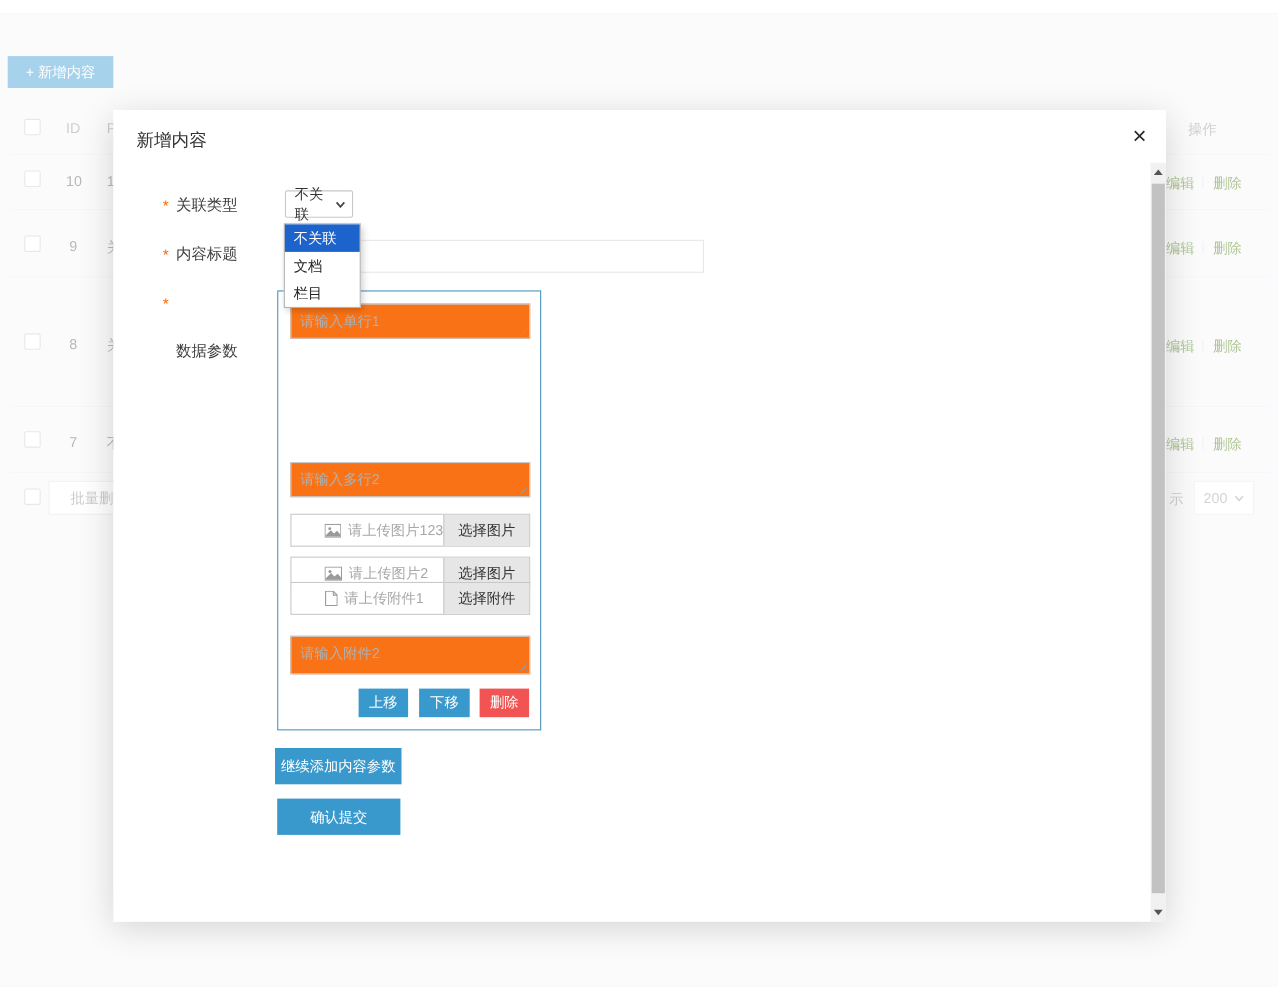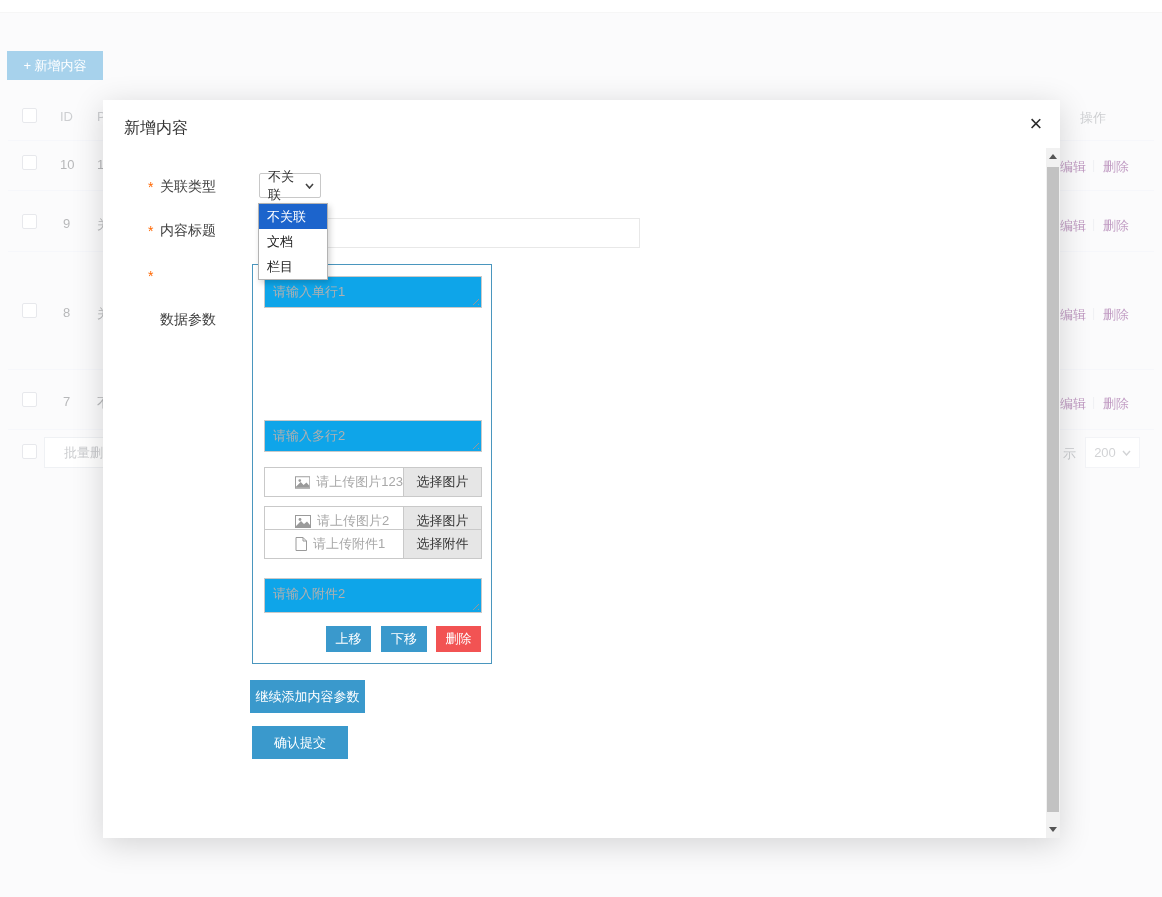"编辑" .link { color: #701a75 -> #4d7c0f }
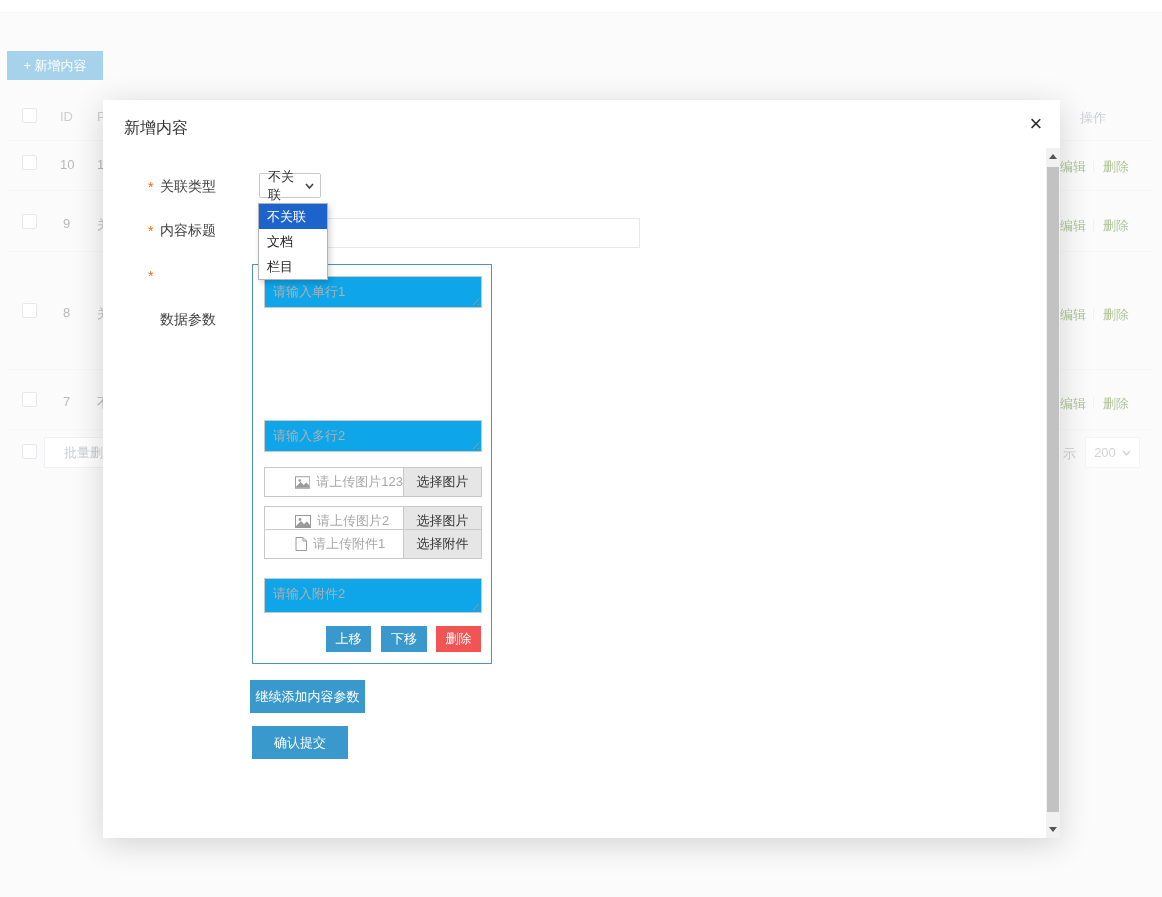"请输入单行1" .ta { background: #0ea5e9 -> #f97316 }
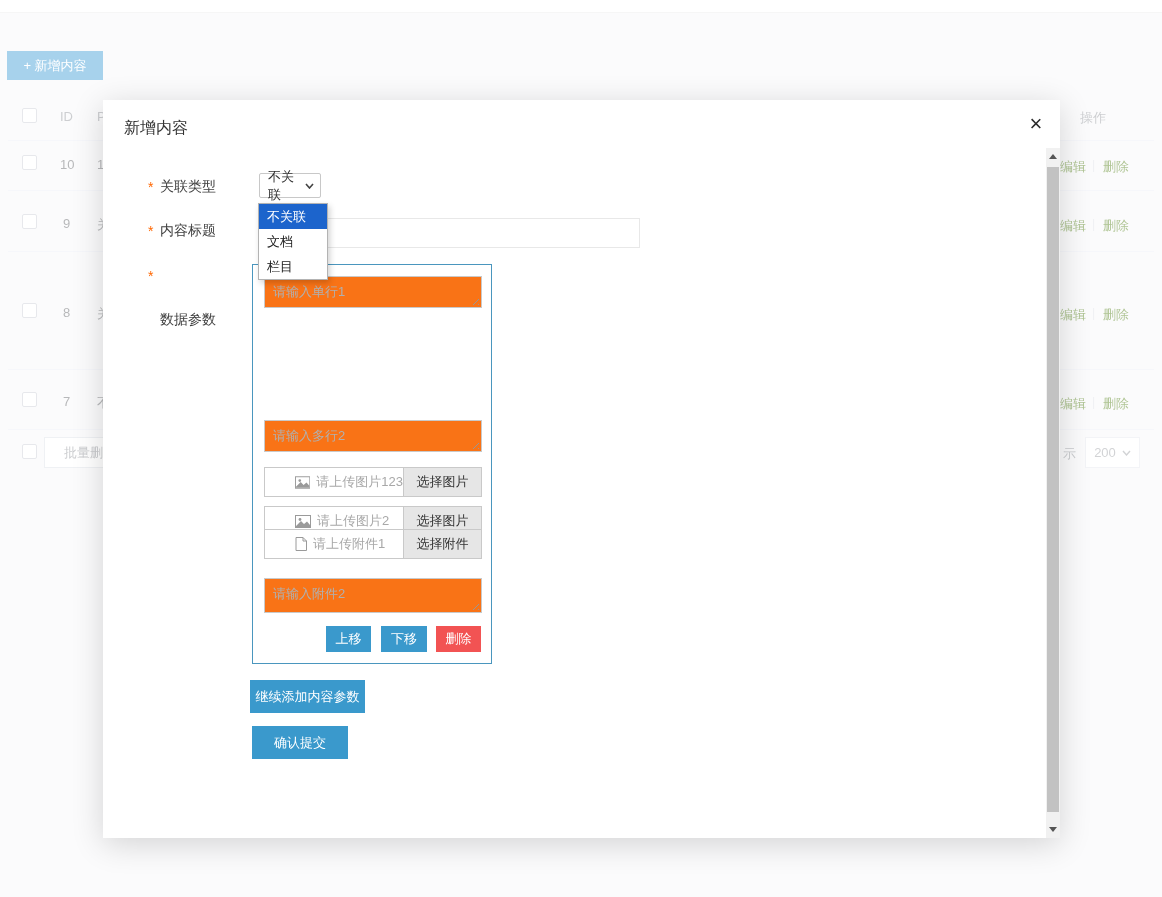"确认提交" button.big-btn { width: 96px -> 112px }
